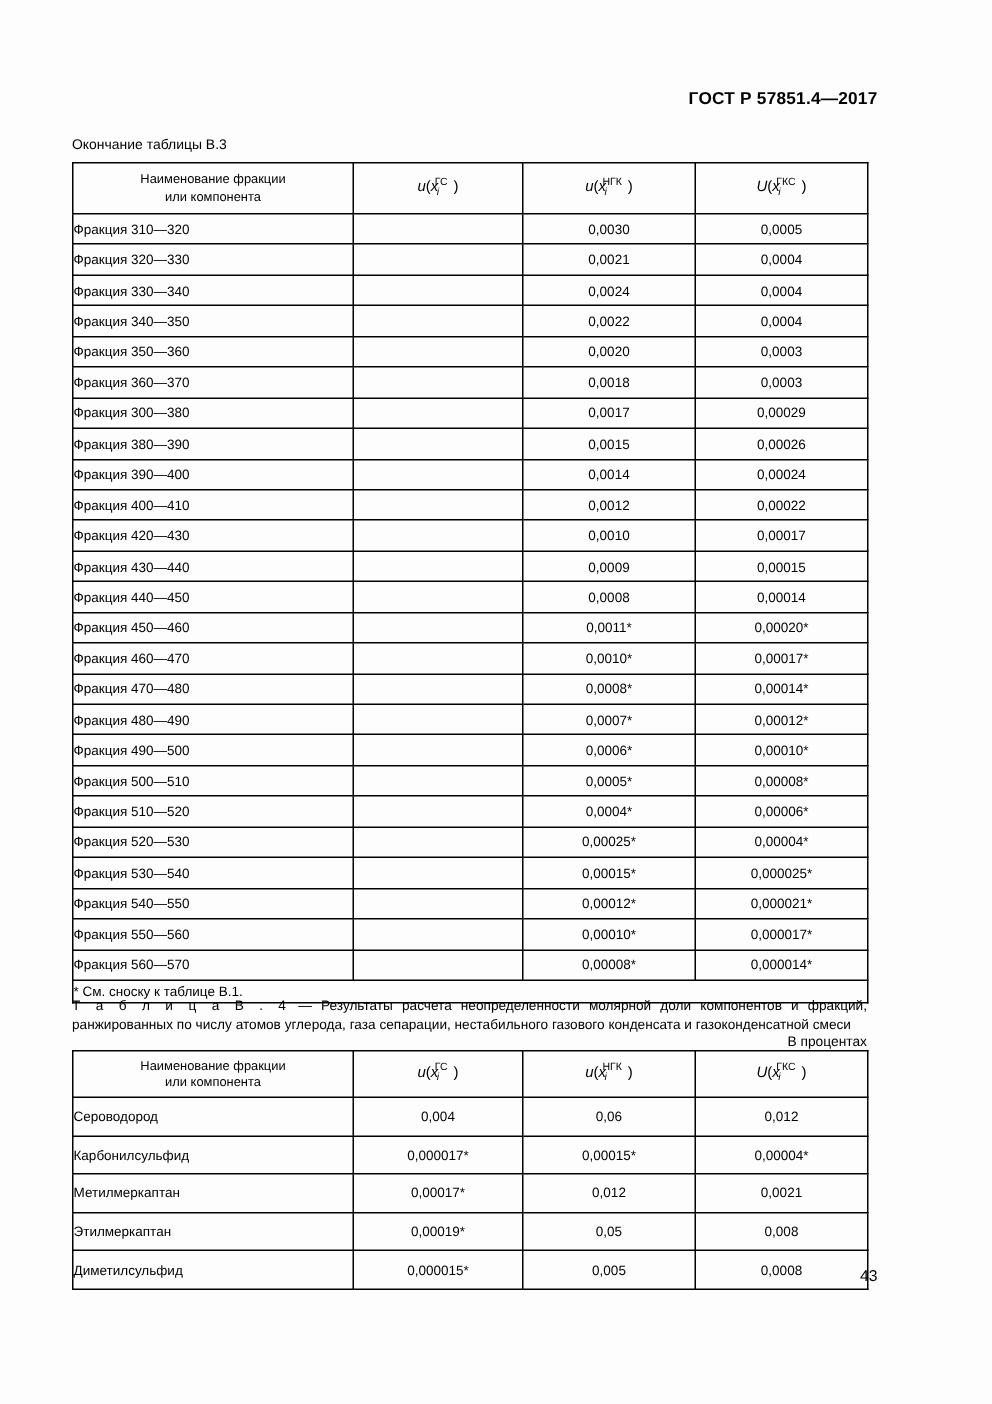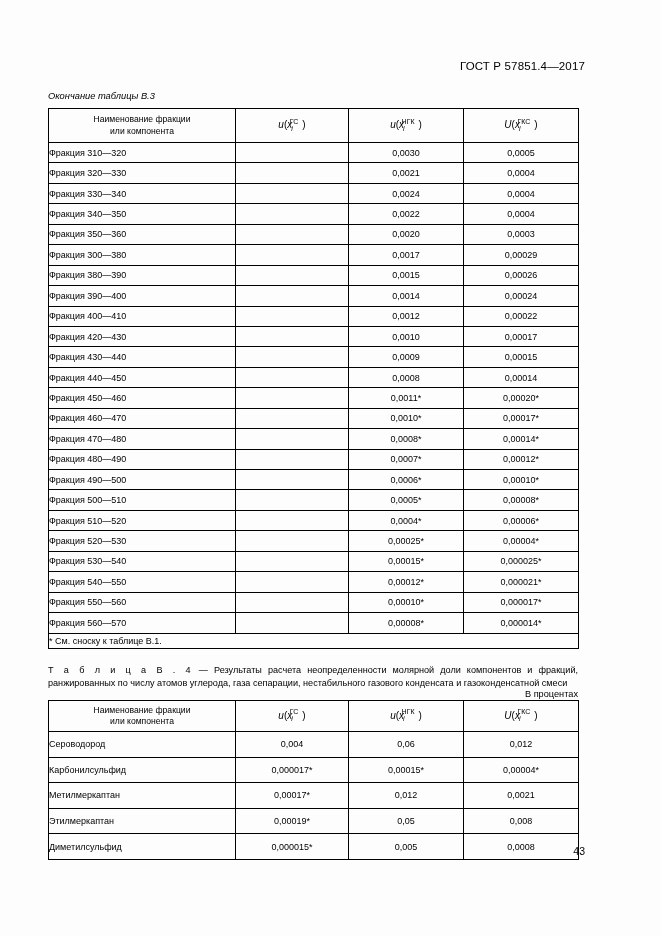"ГОСТ Р 57851.4—2017" .running-head { font-weight: normal -> bold }
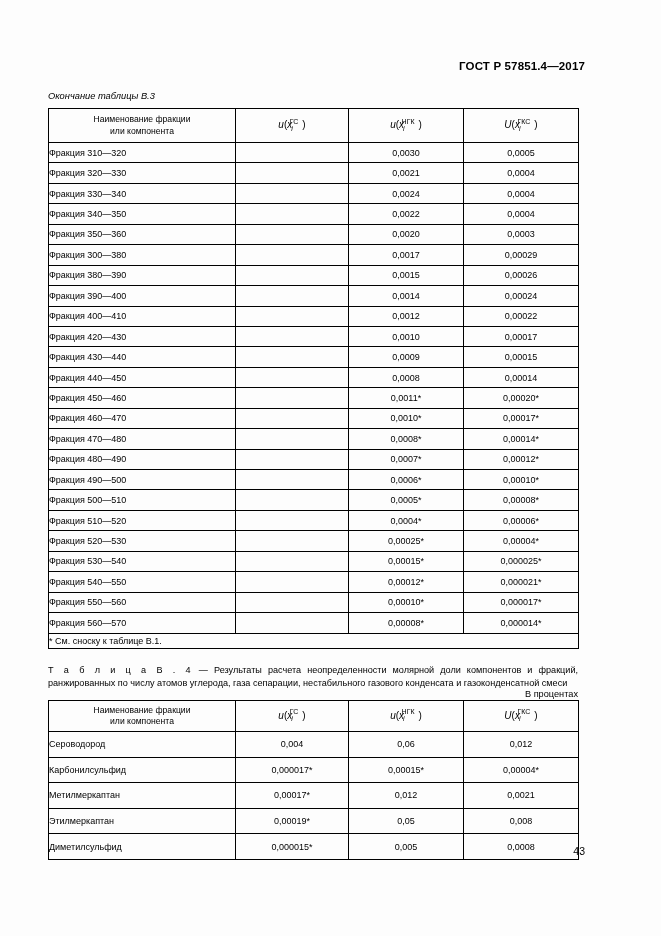"Окончание таблицы В.3" .table-continuation { font-style: italic -> none }
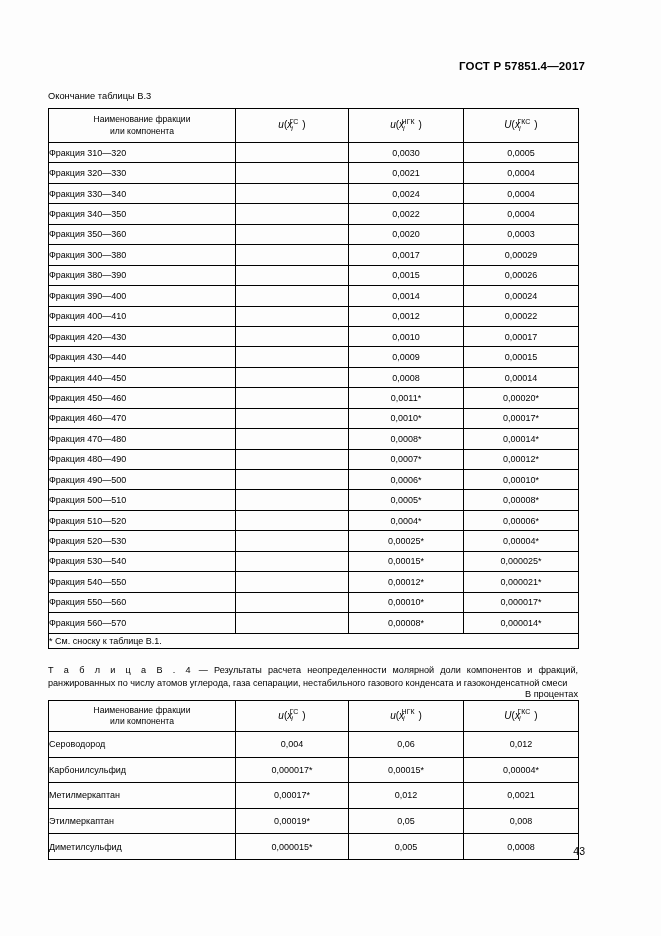"Фракция 360—370" tr { html: none -> <tr> <td>Фракция 360—370</td> <td></td> <td>0,0018</td> <td>0,0003</td> </tr> }
